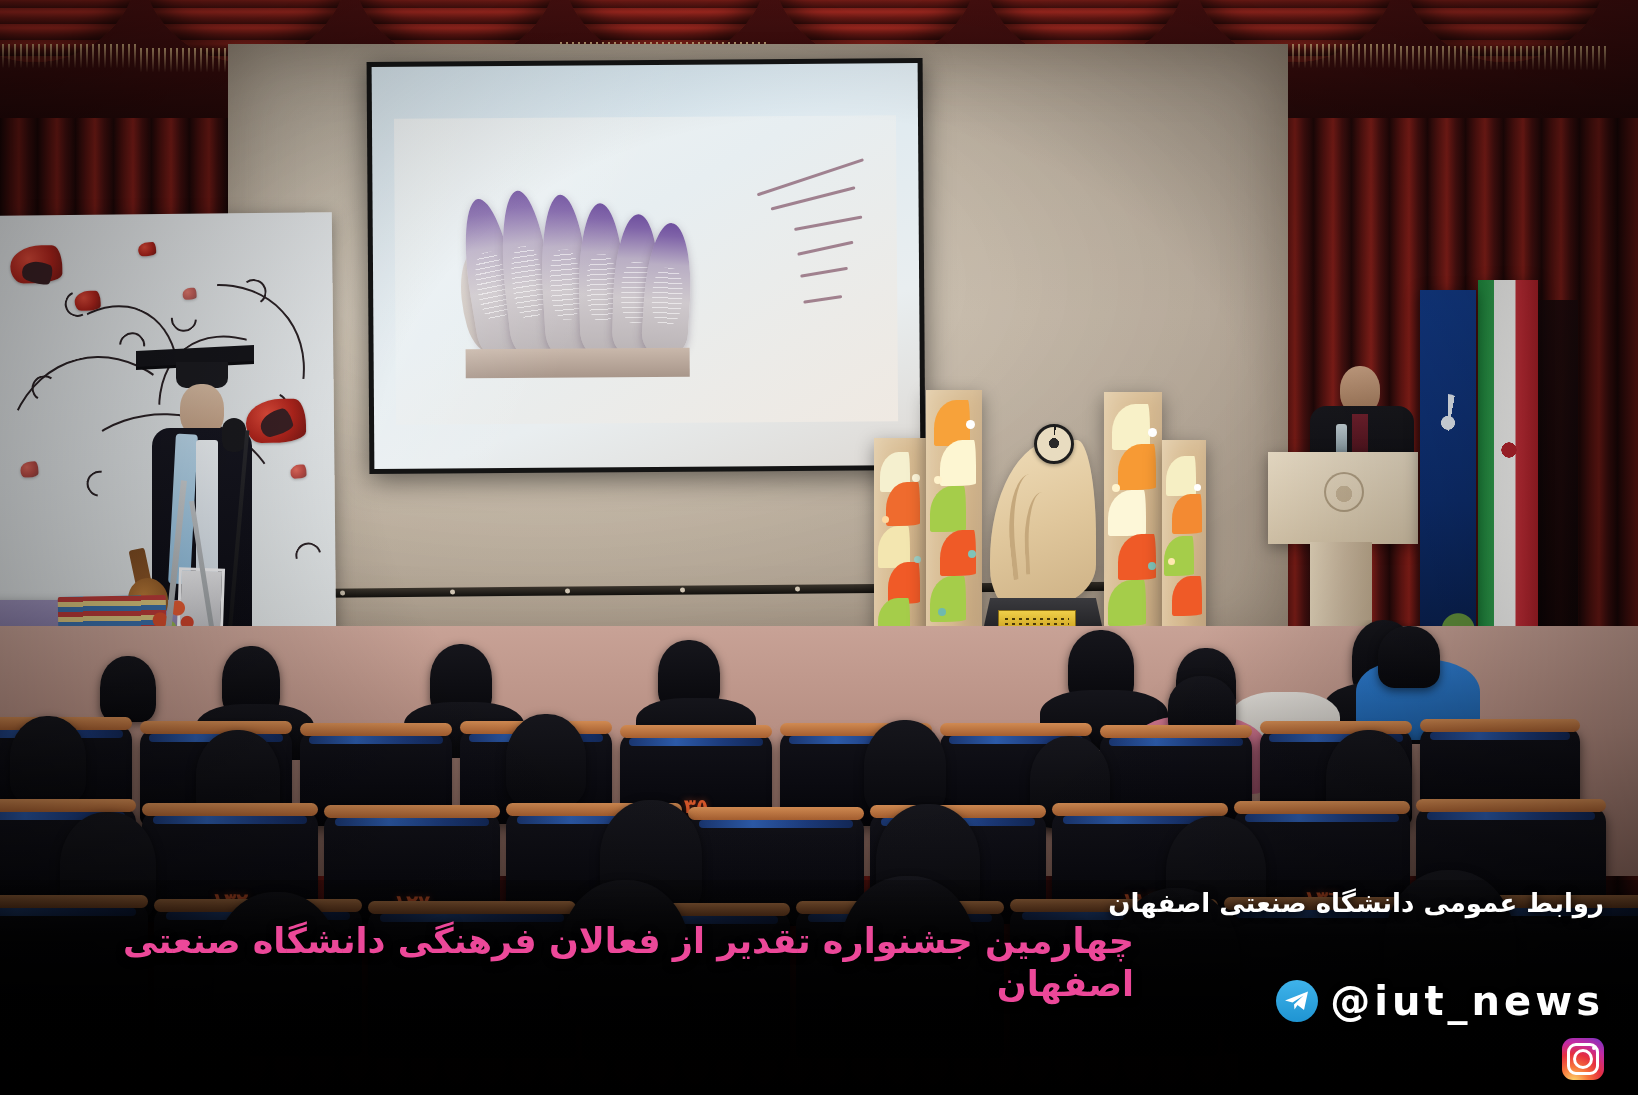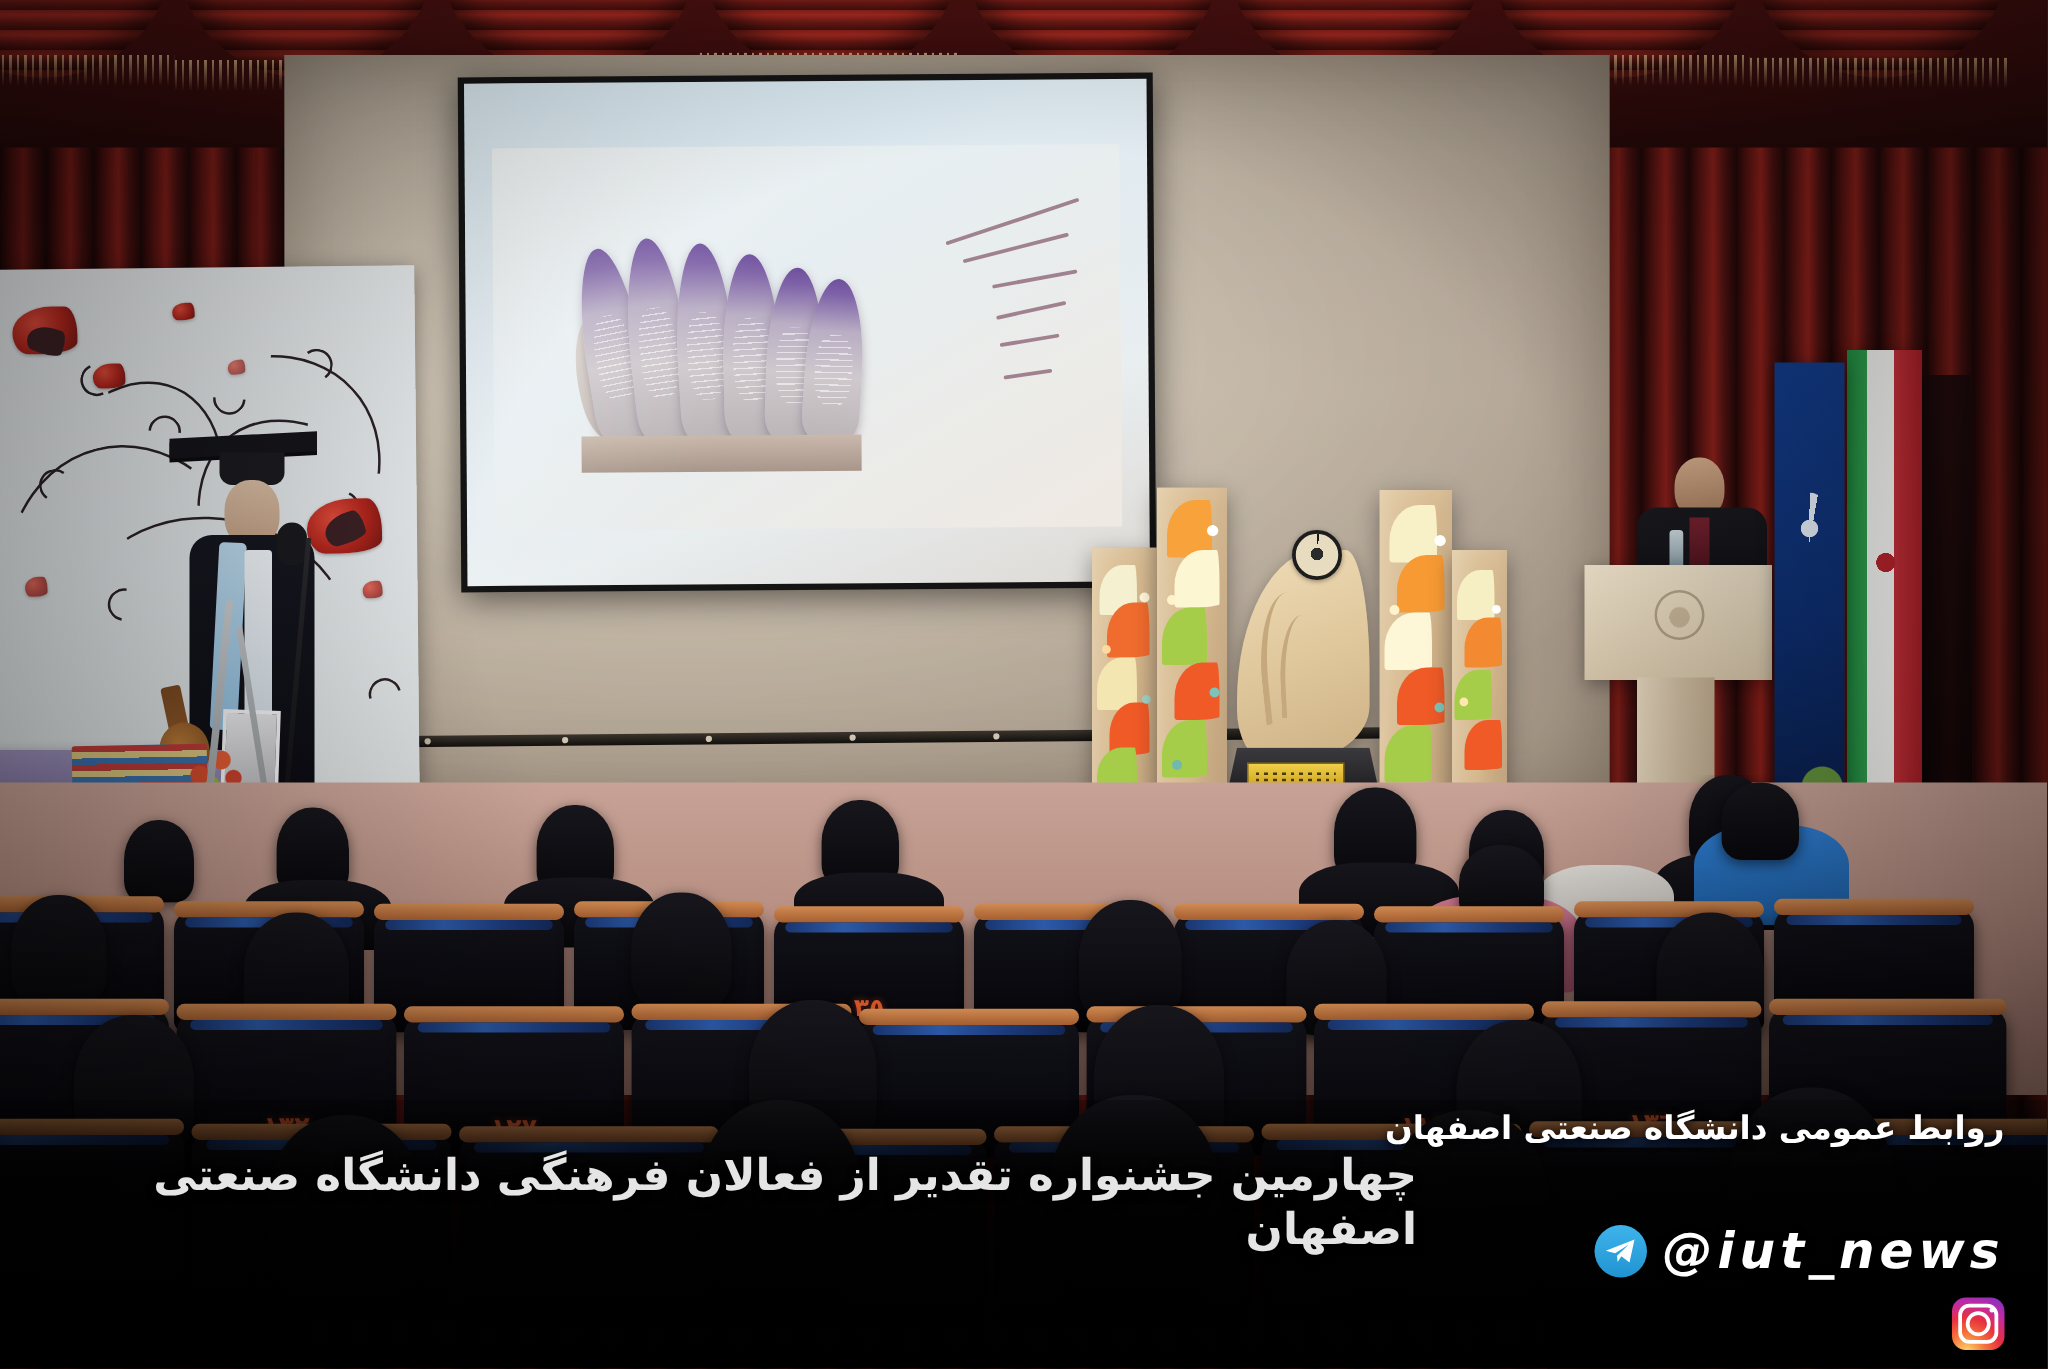"چهارمین جشنواره تقدیر از فعالان" .caption-title { color: #e5e5e5 -> #ec4899 }
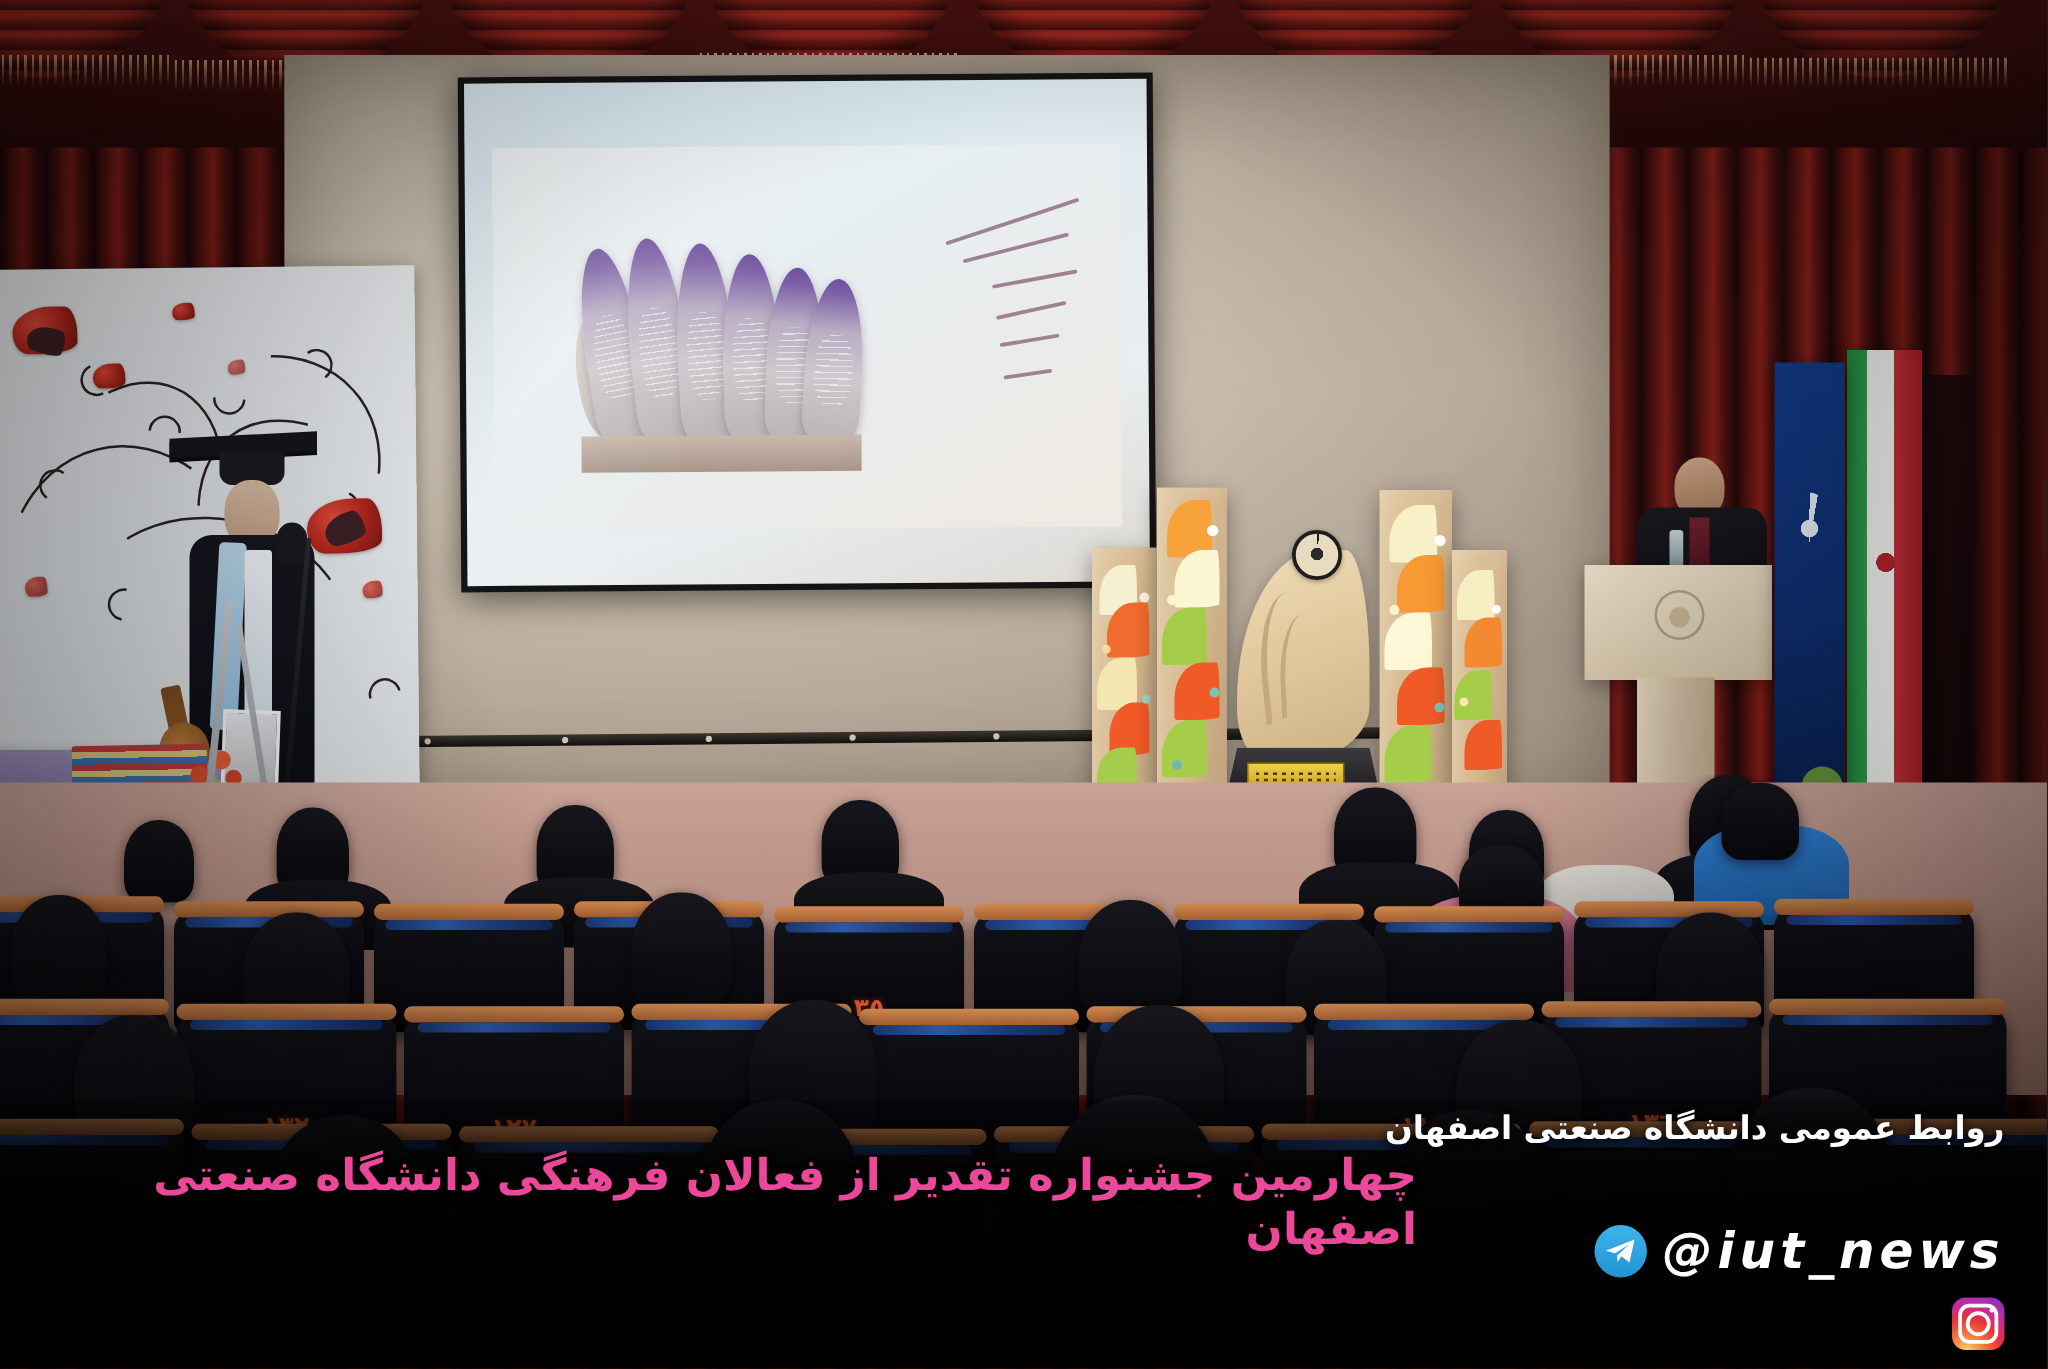"@iut_news" .social.tg { font-style: italic -> none }
